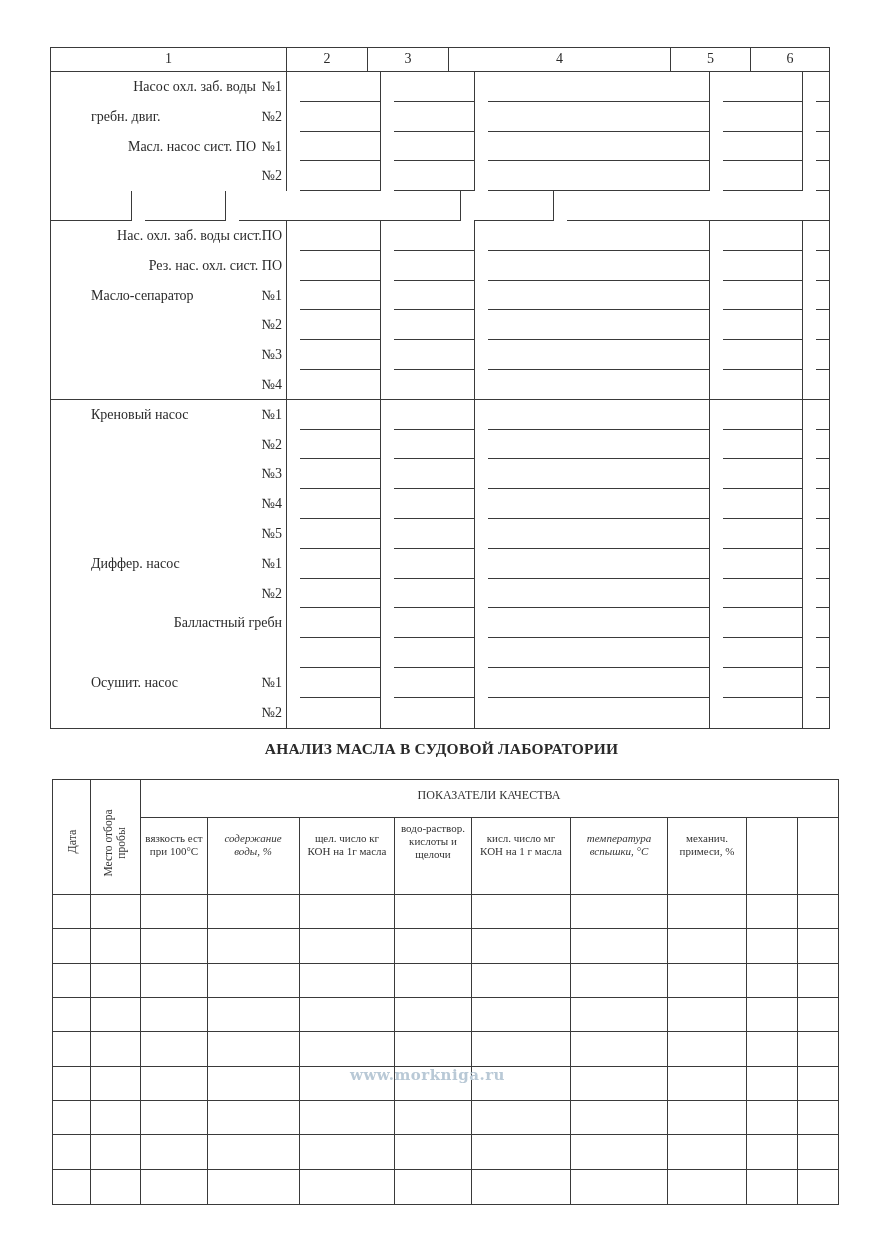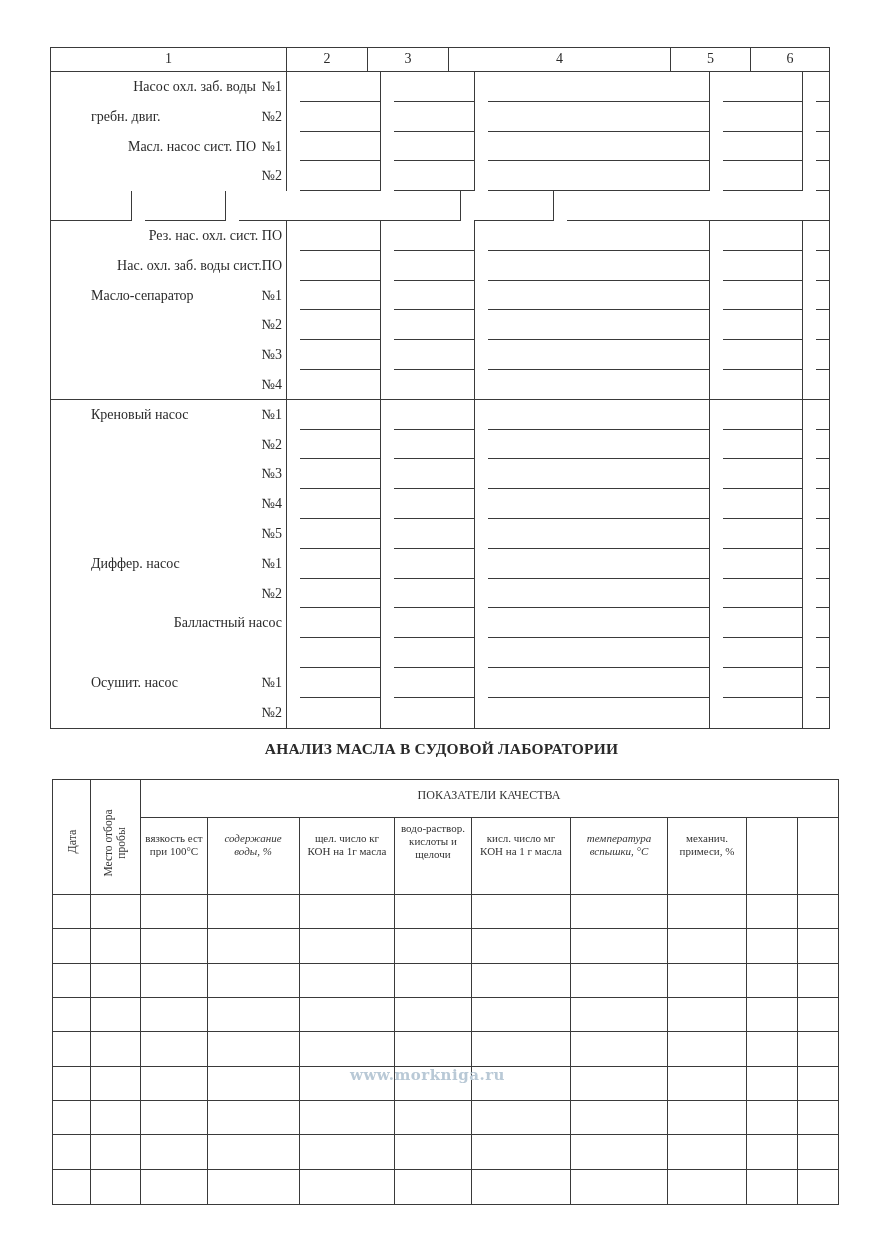"Рез. нас. охл. сист. ПО" div.row { order: before "Нас. охл. заб. воды сист.ПО" -> after "Нас. охл. заб. воды сист.ПО" }
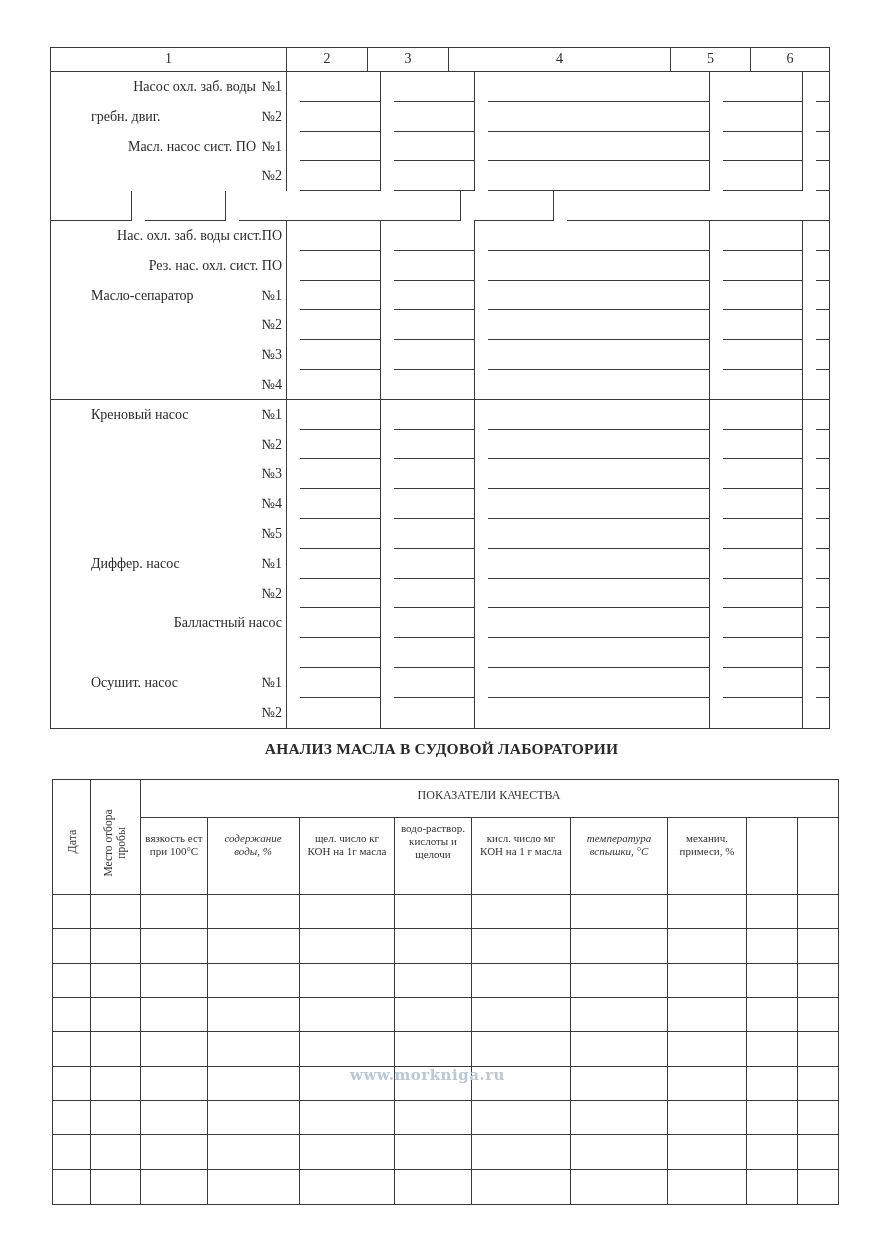"Балластный насос" span.name { text: насос -> гребн }
